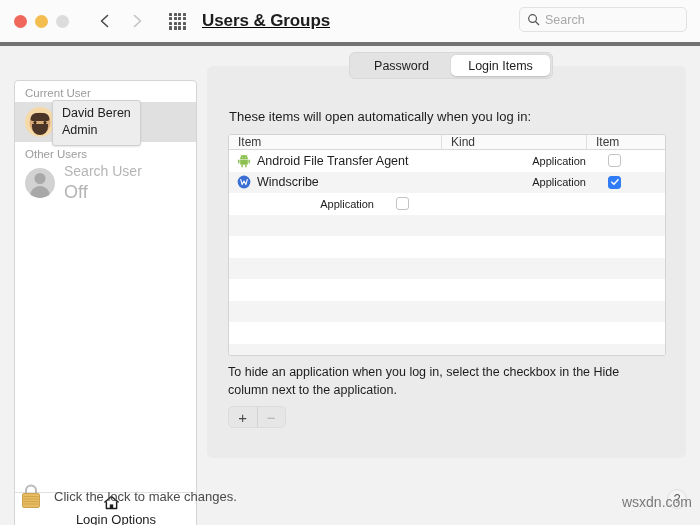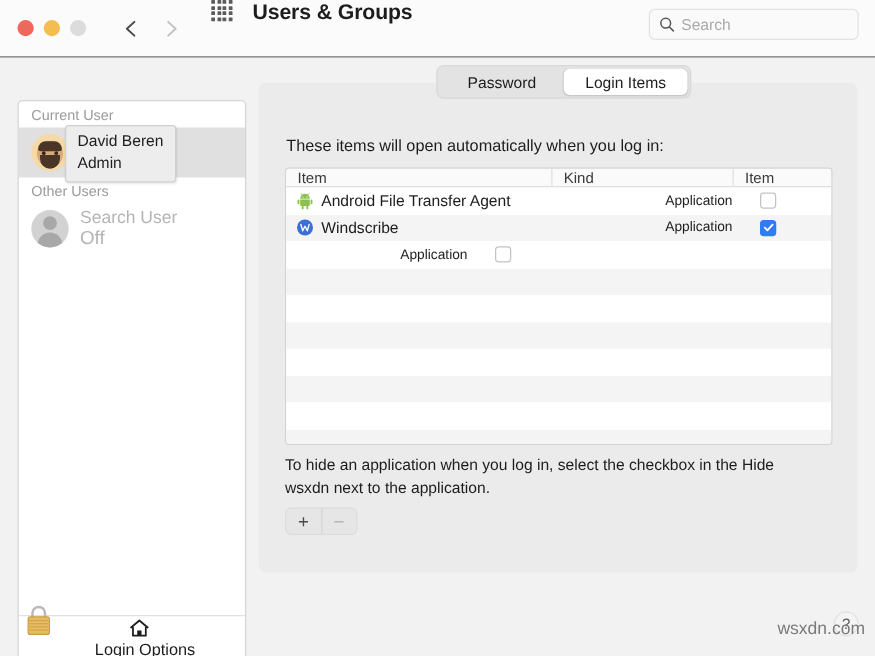"Users & Groups" .titlebar { align-items: none -> center; border-bottom: 1px solid #737373 -> 4px solid #737373; text-decoration: none -> underline }
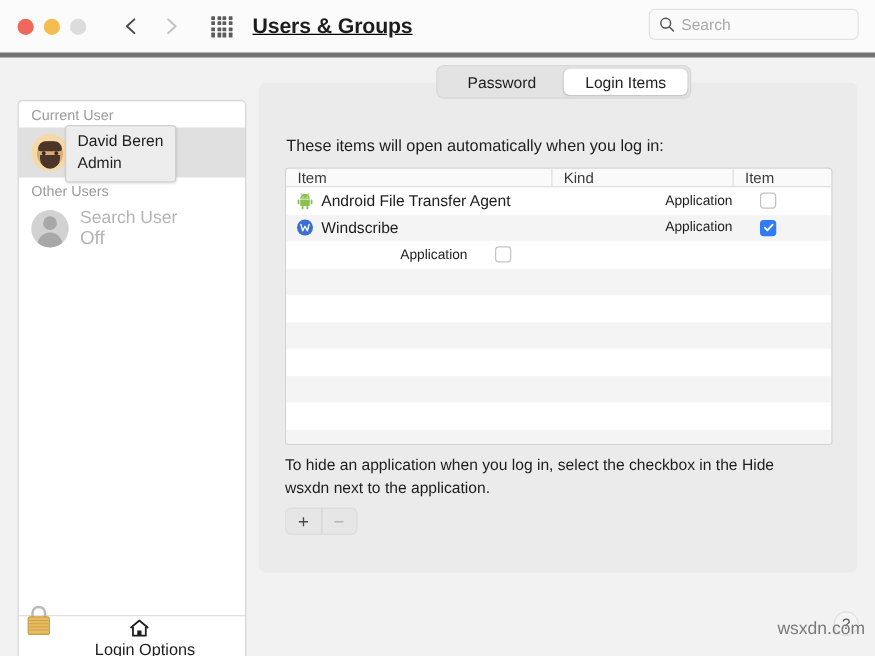"Off" .uname .s { font-size: 15px -> 18px }
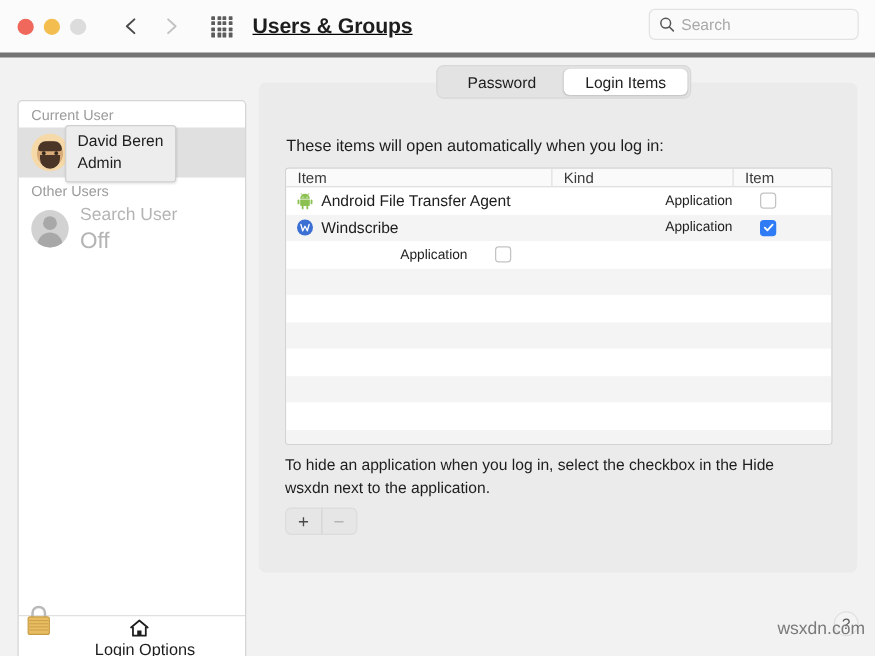"To hide an application when" div.note { text: wsxdn -> column }
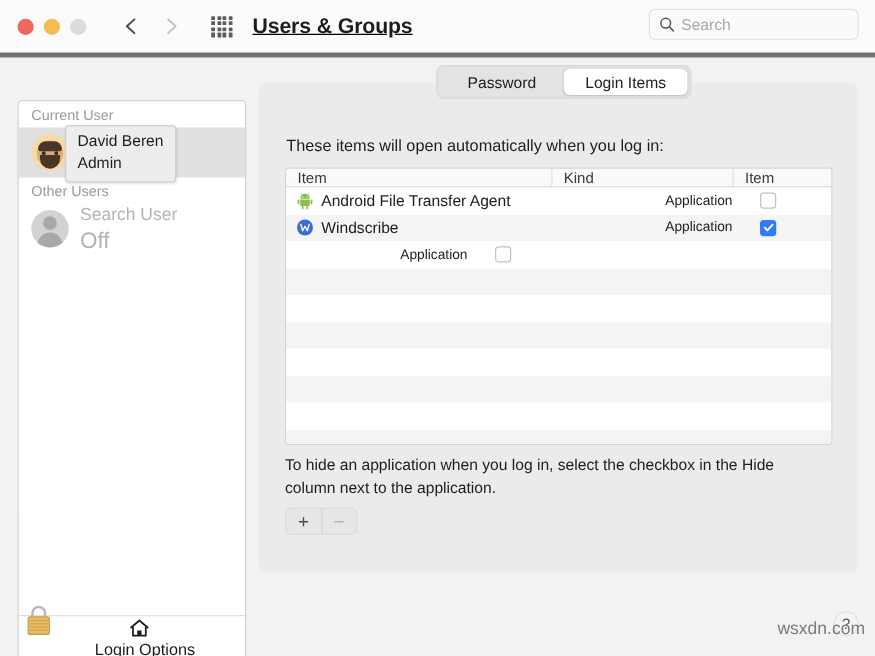"Click the lock to make" span { html: none -> <span>Click the lock to make changes.</span> }
